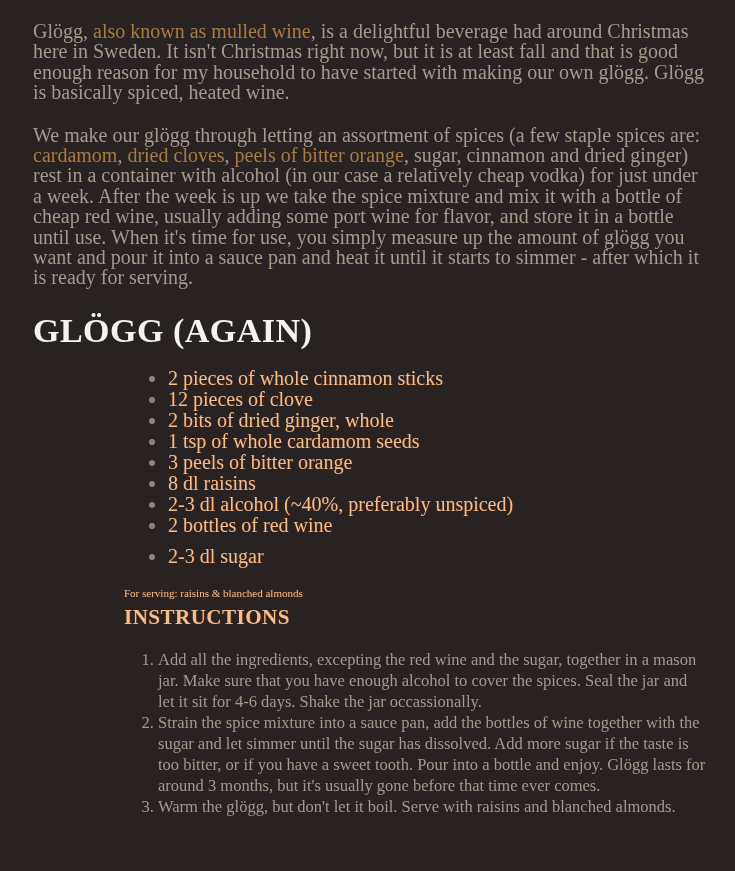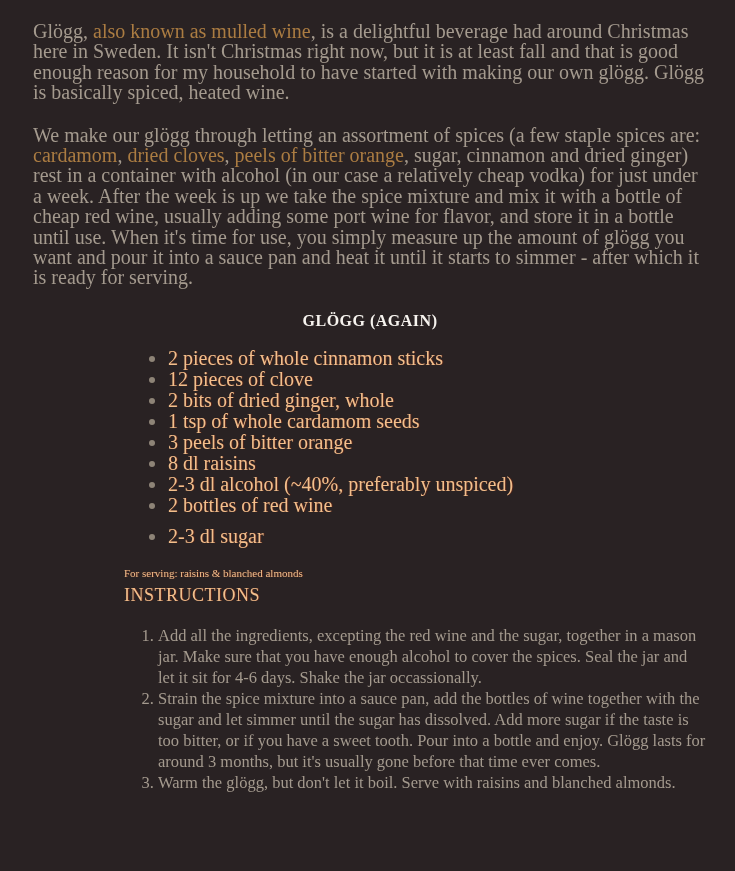"GLÖGG (AGAIN)" .recipe-title { font-size: 16px -> 34px; text-align: center -> none }
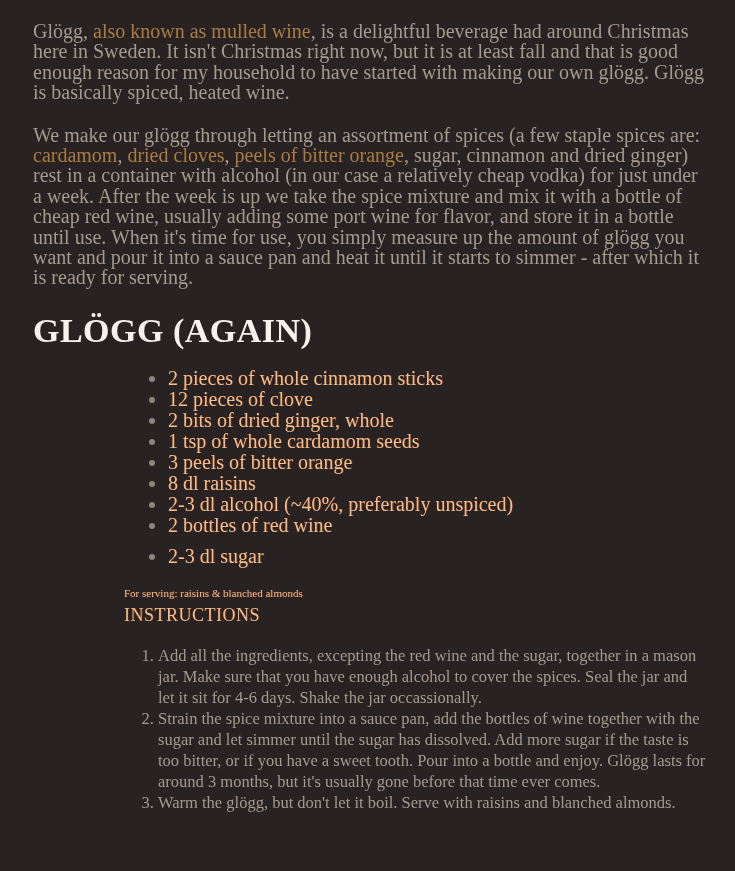"INSTRUCTIONS" .instructions-heading { font-size: 18px -> 21px; font-weight: normal -> bold }
